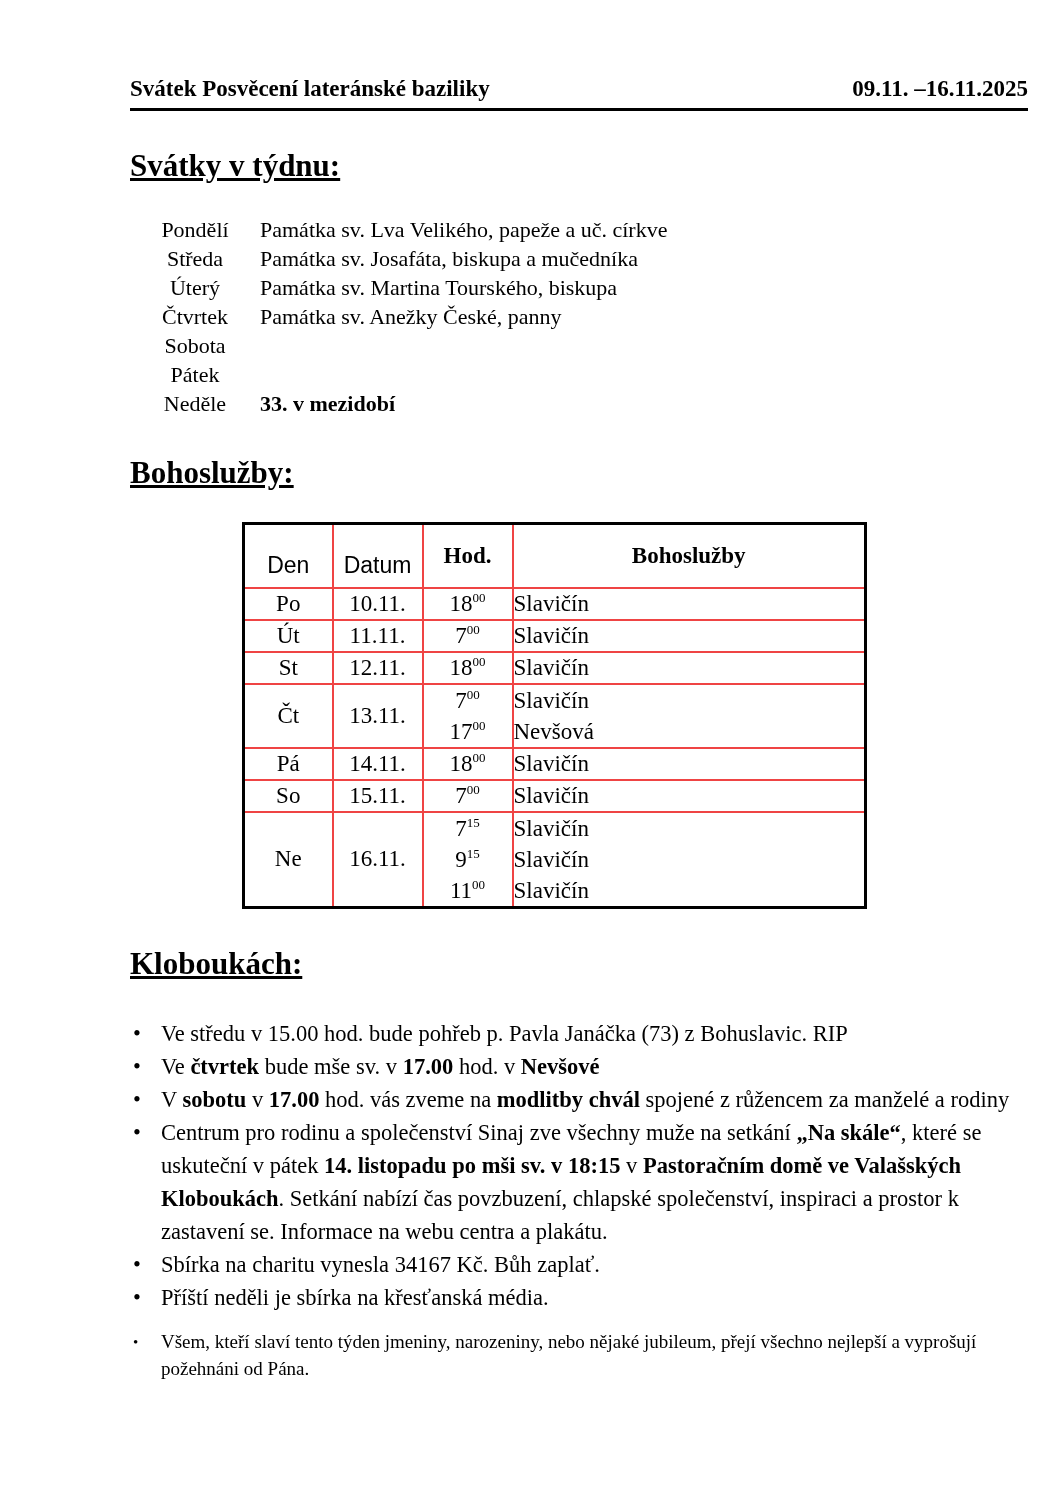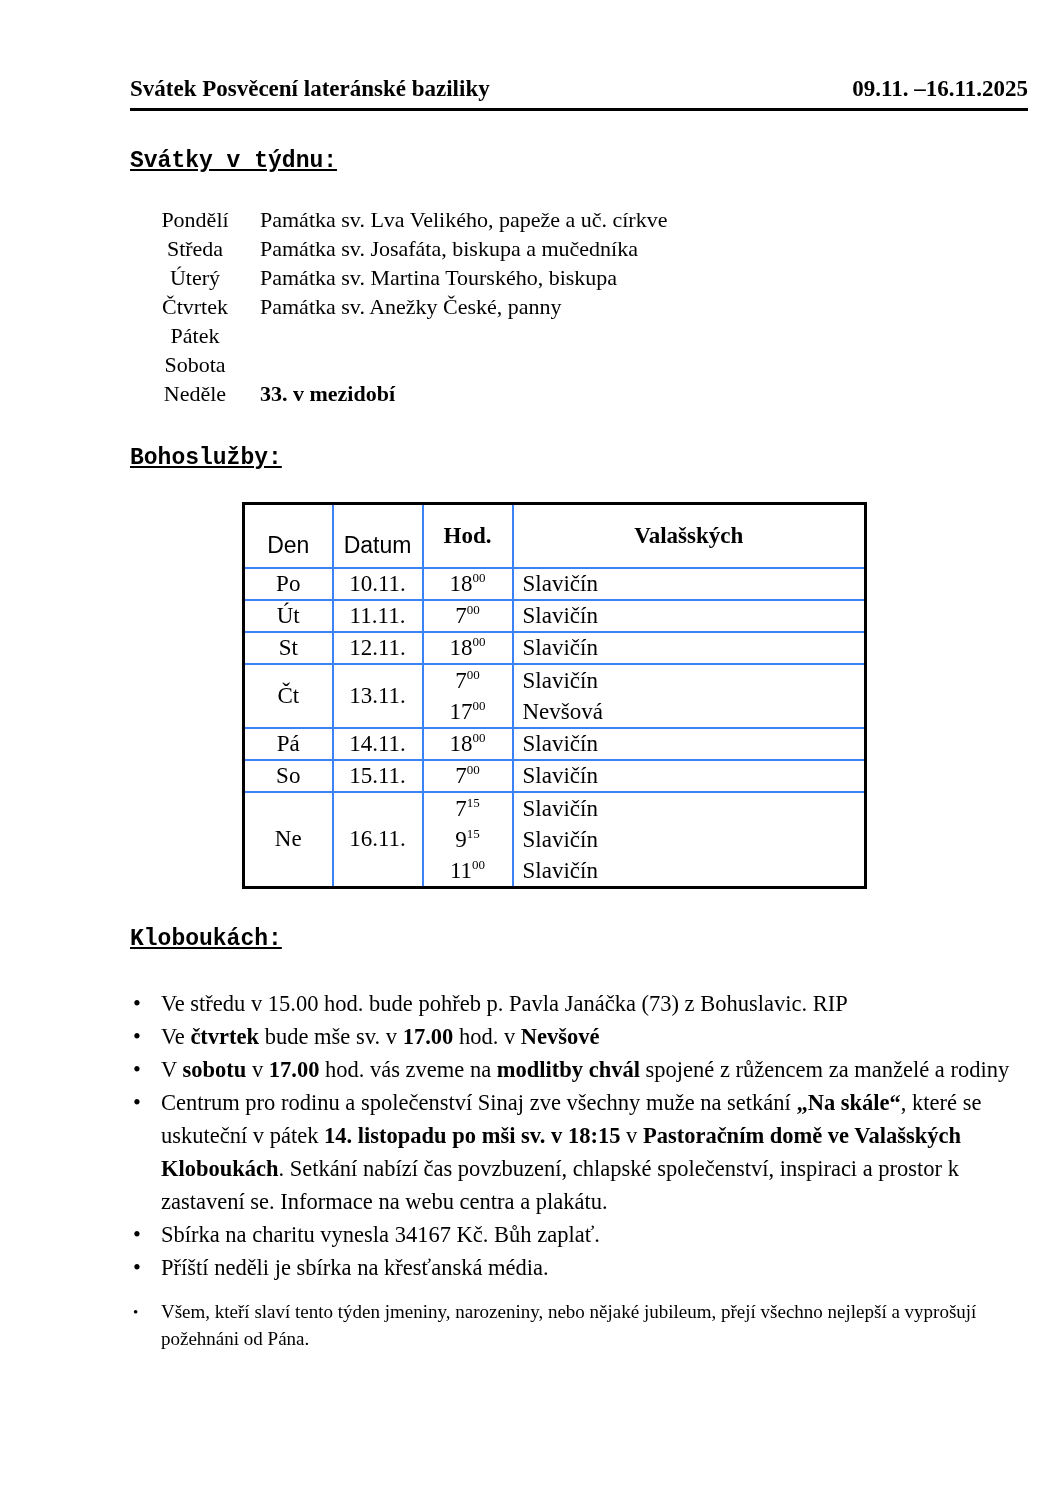"Svátky v týdnu:" .section-heading { font-family: Liberation Mono, monospace -> none; font-size: 23px -> 31px }
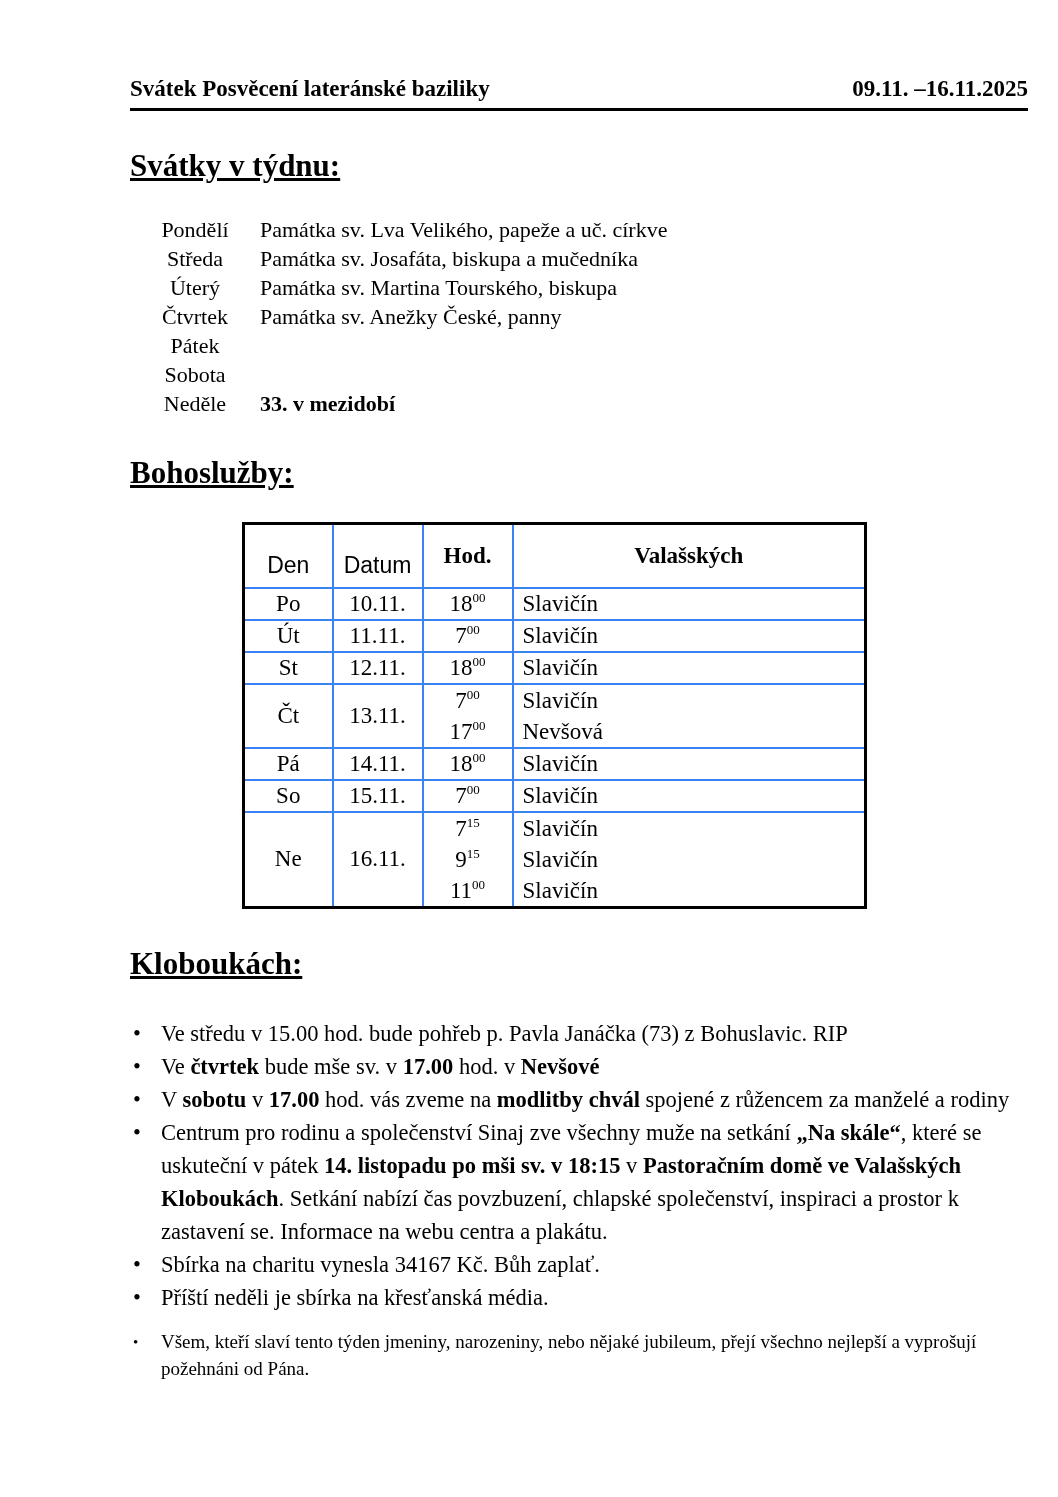"Pátek" div.feast-row { order: before "Sobota" -> after "Sobota" }
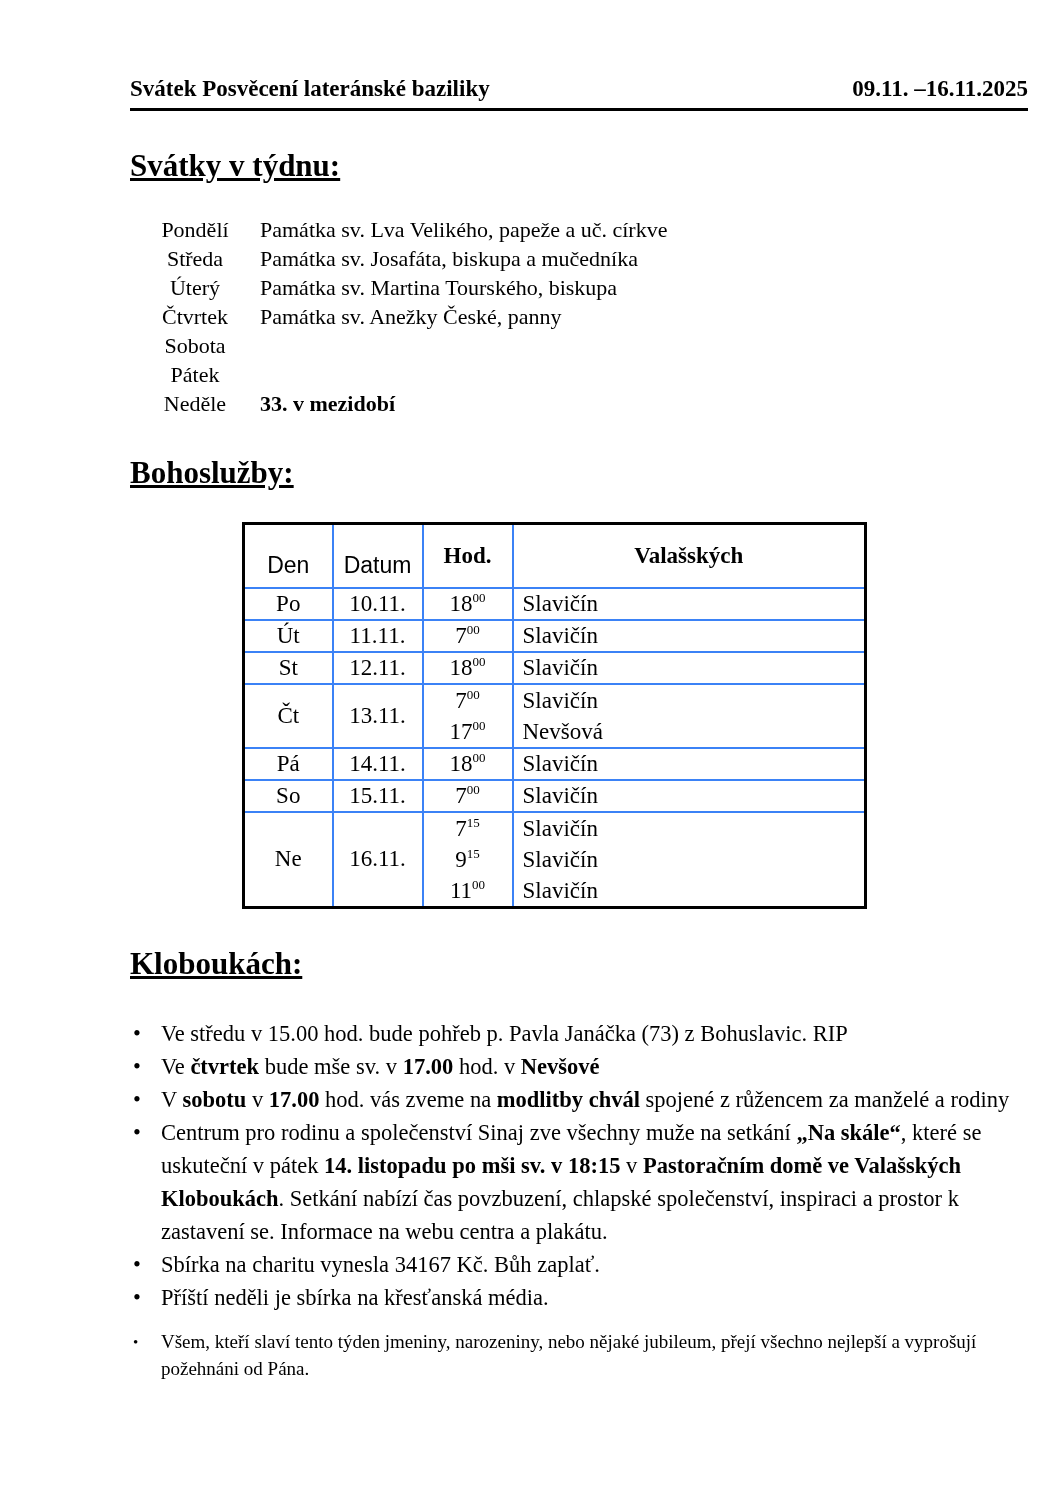"Den" .services-table th, .services-table td { border: 2px solid #3b82f6 -> 2px solid #ef4444 }
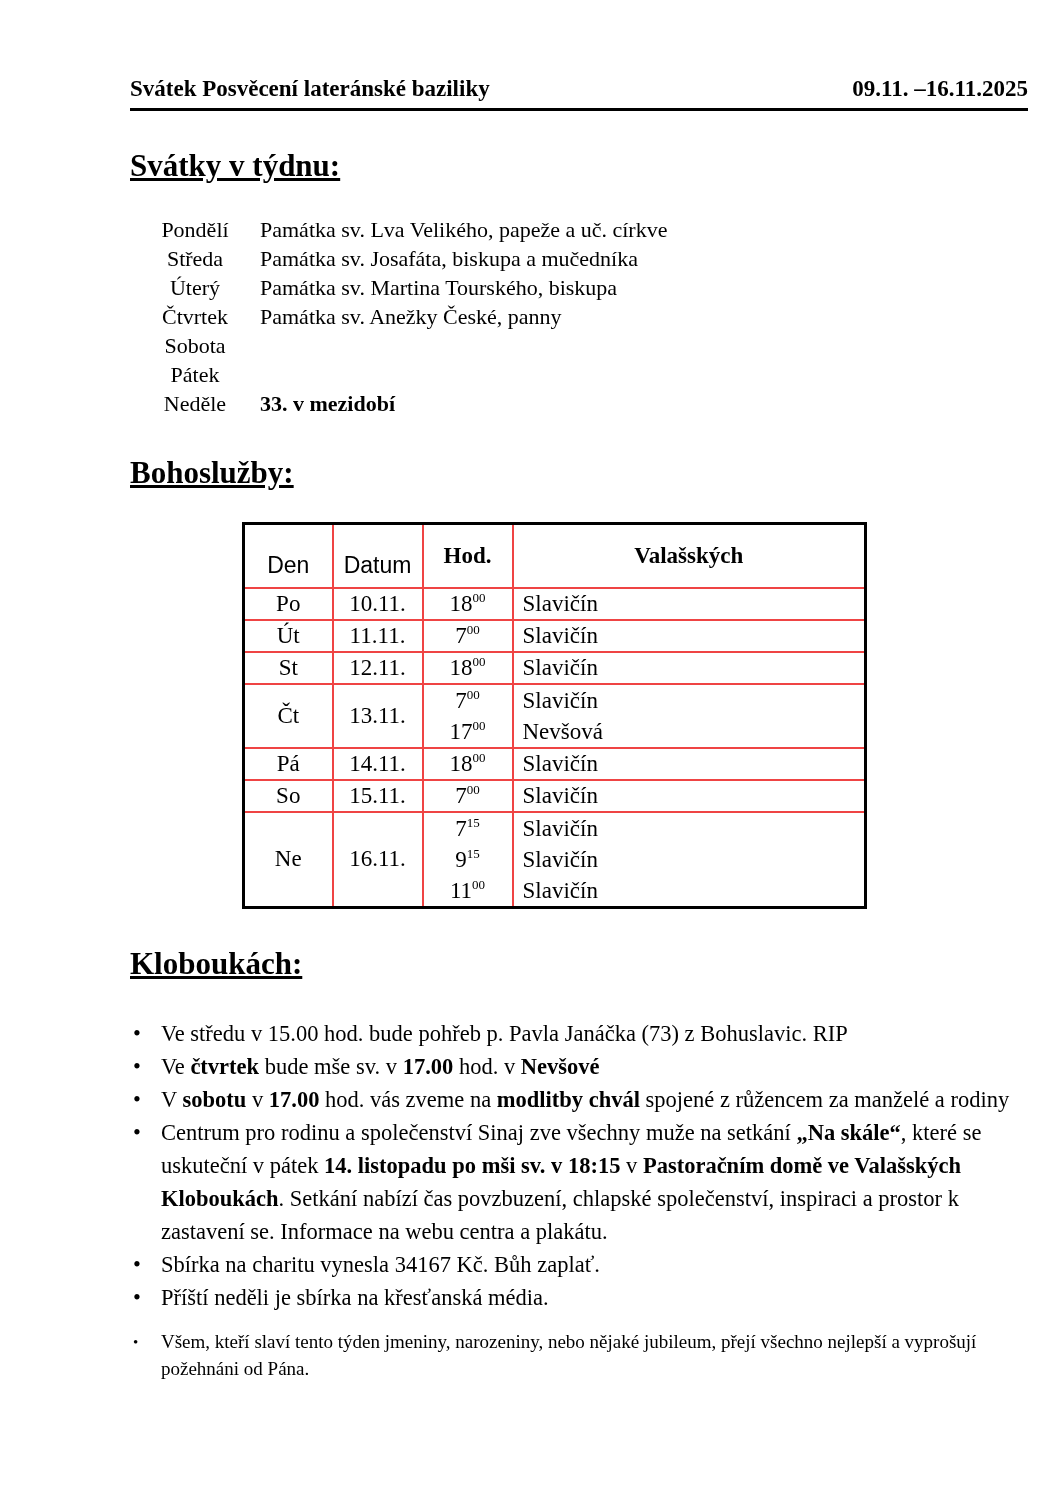"Valašských" th.hdr-serif { text: Valašských -> Bohoslužby }
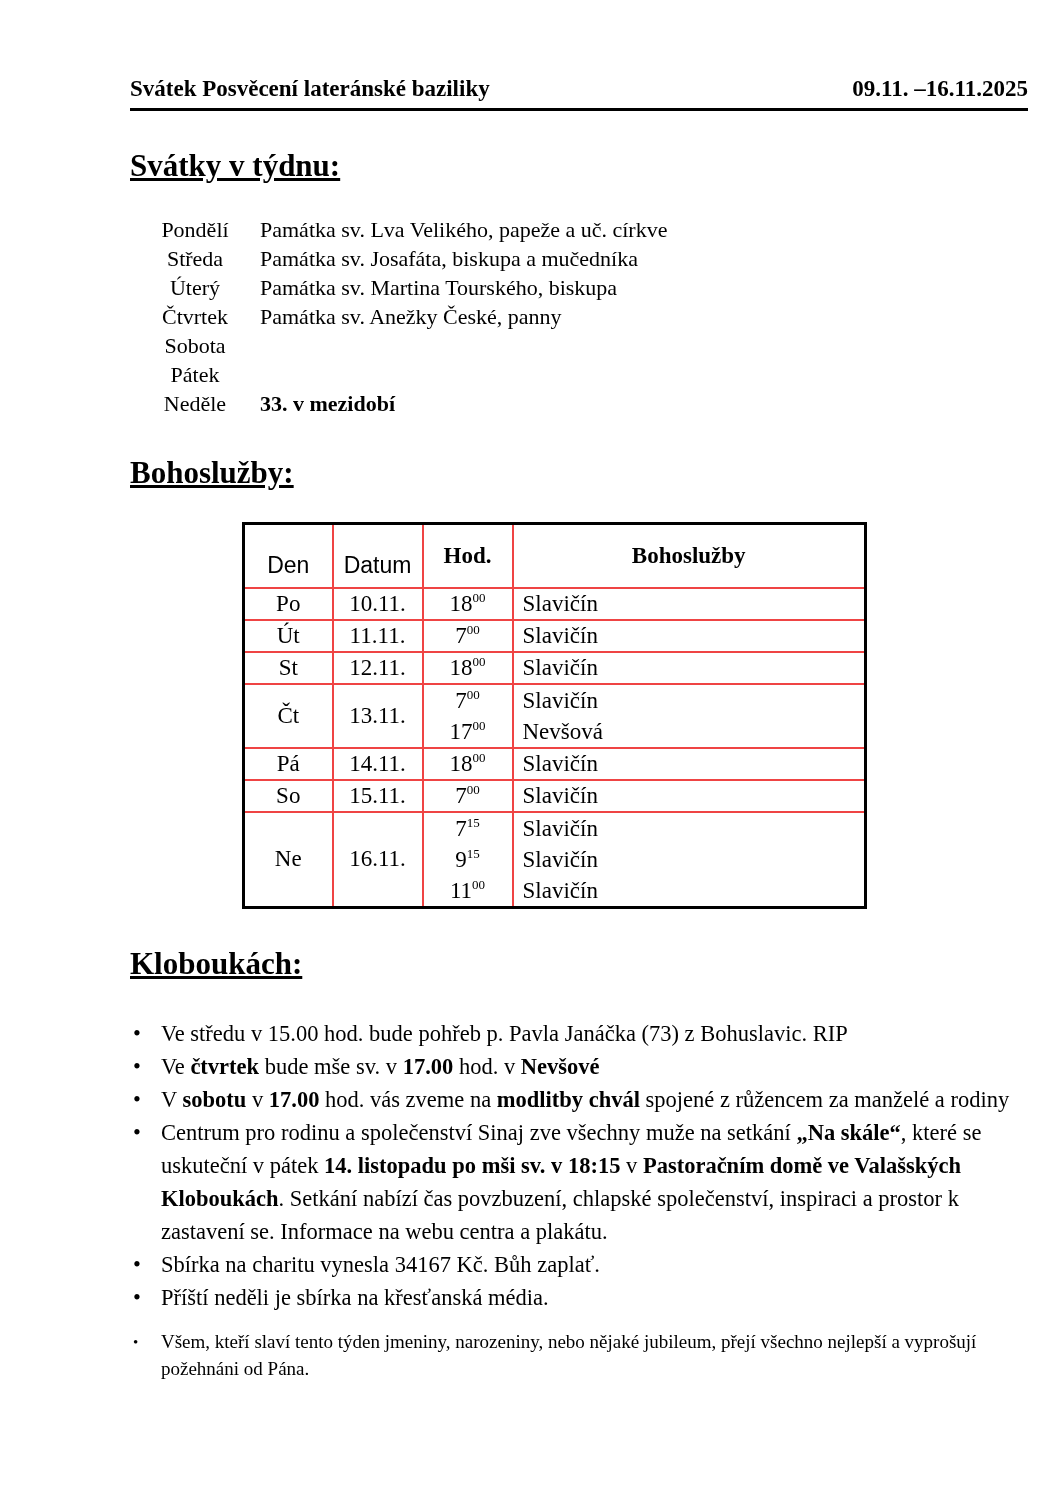"Slavičín" td.cell-place { padding-left: 9px -> none }
